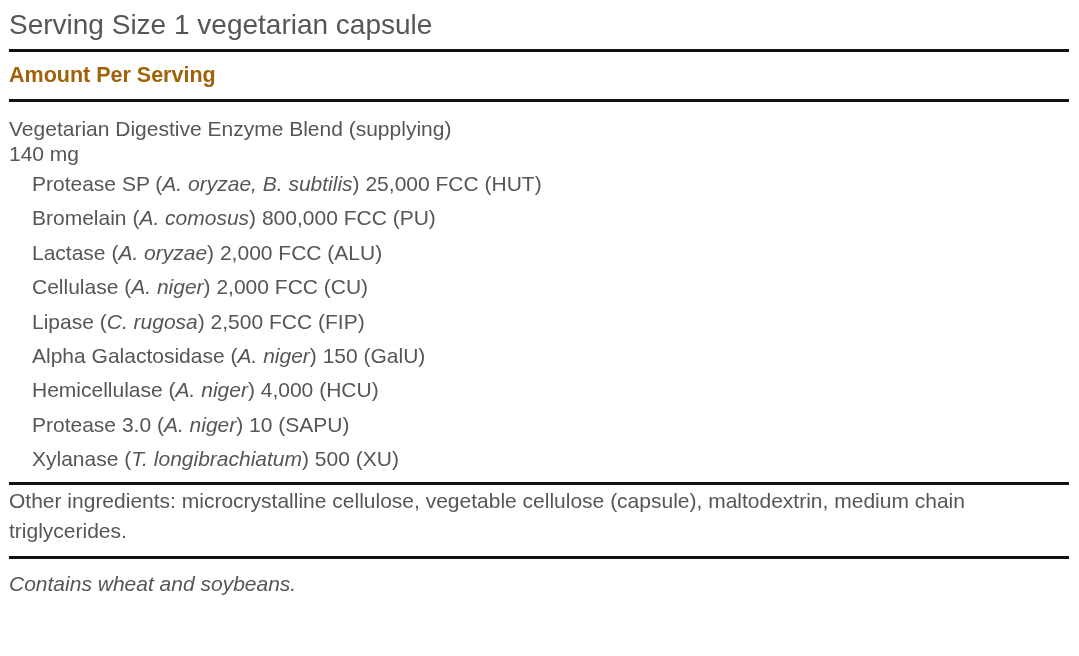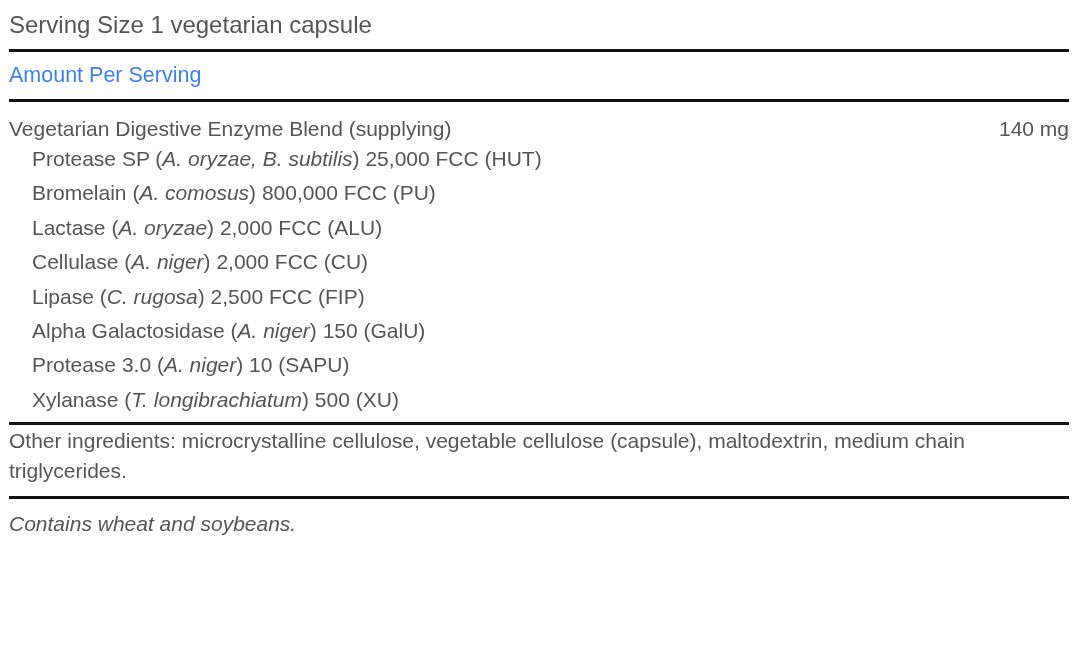"Serving Size 1 vegetarian capsule" .serving-size { font-size: 24px -> 28px }
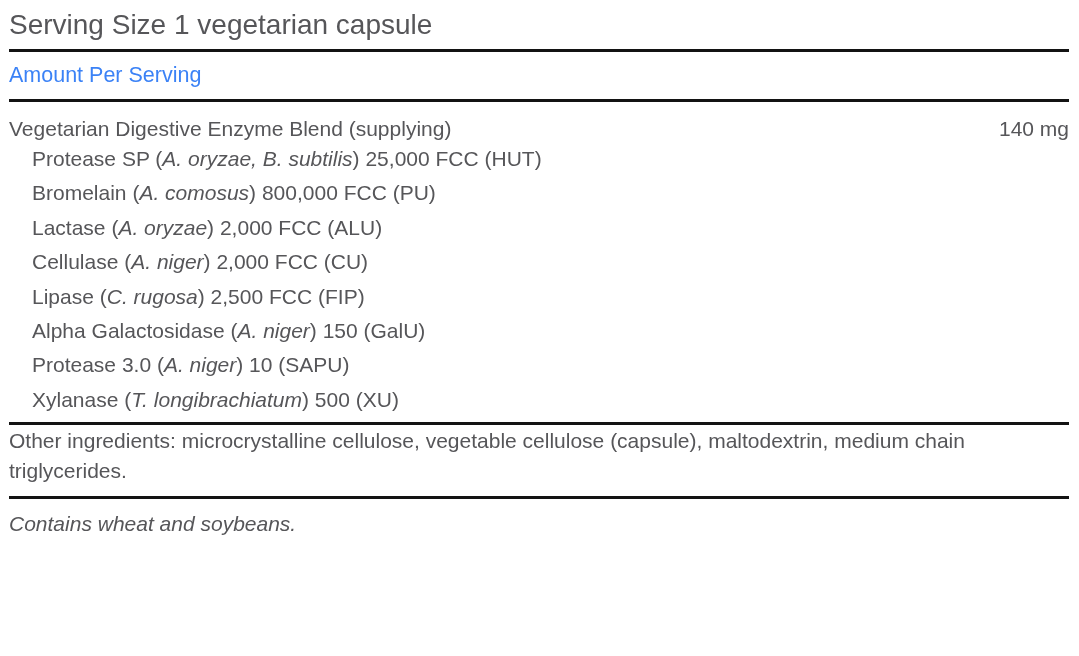"Amount Per Serving" .aps-heading { color: #3b82f6 -> #a16207; font-weight: normal -> bold }
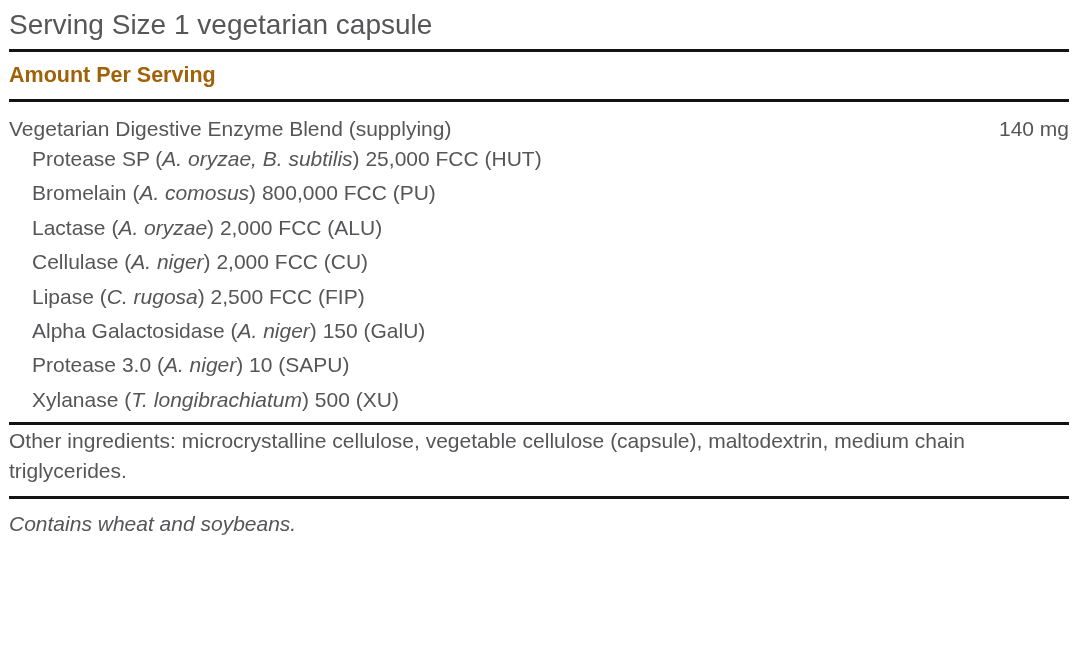"Vegetarian Digestive Enzyme Blend" .blend-row { flex-direction: none -> column }
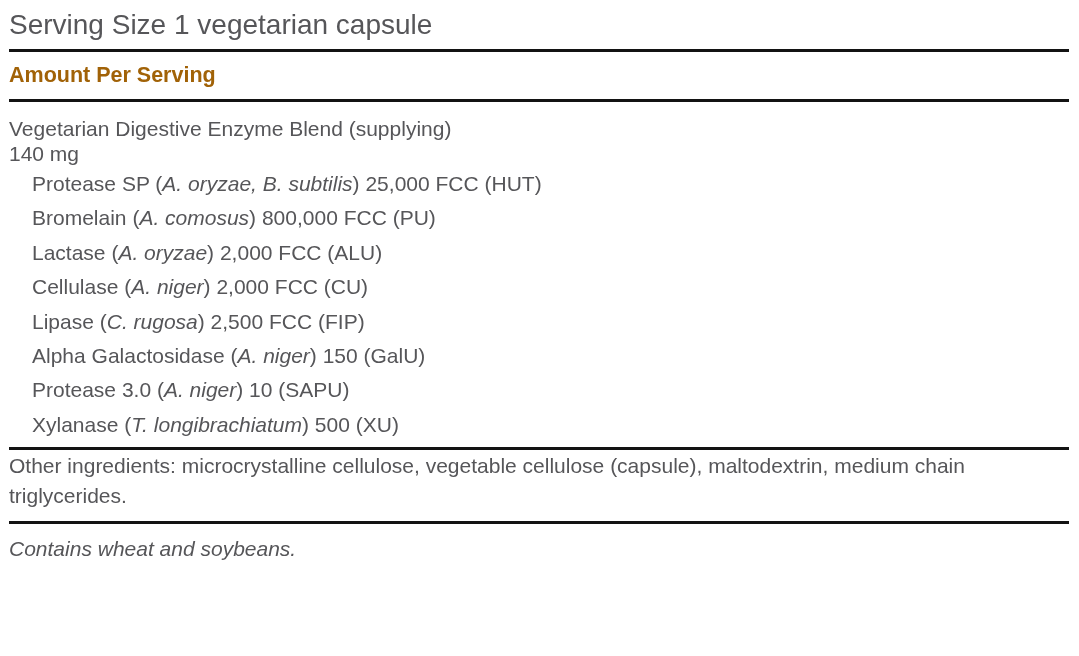"Hemicellulase (A. niger) 4,000 (HCU)" li { html: none -> <li><span>Hemicellulase (</span><i>A. niger</i><span>) 4,000 (HCU)</span></li> }
